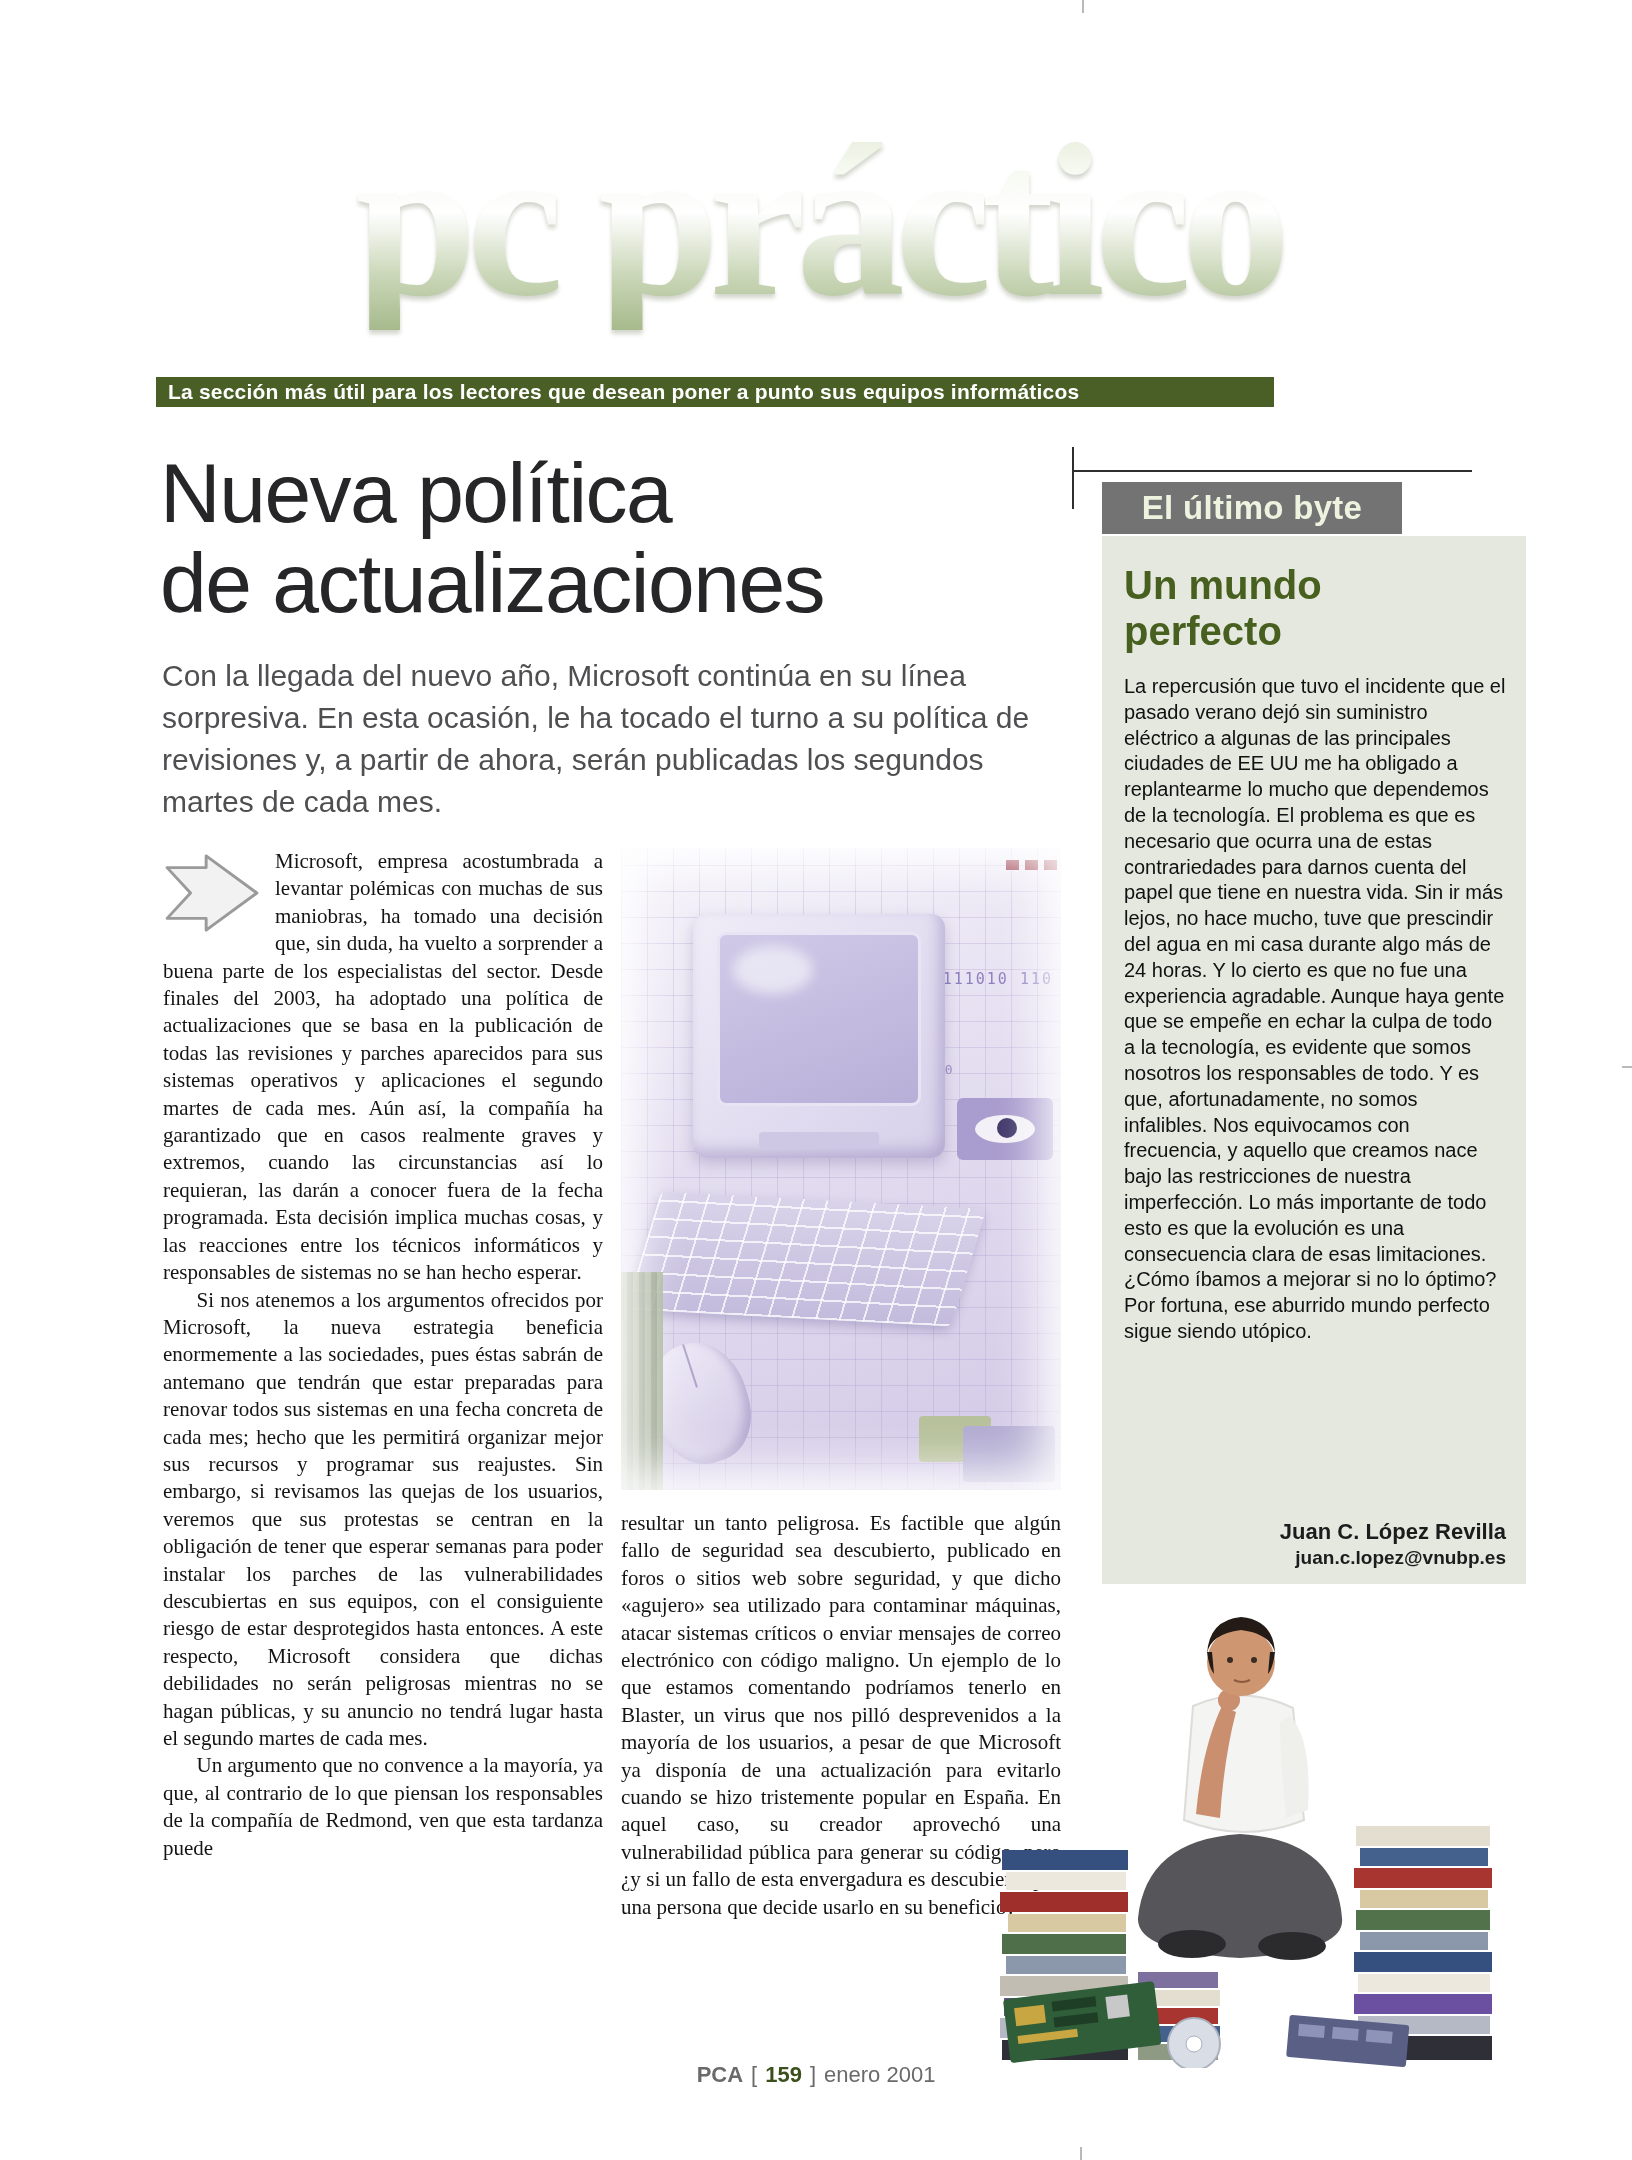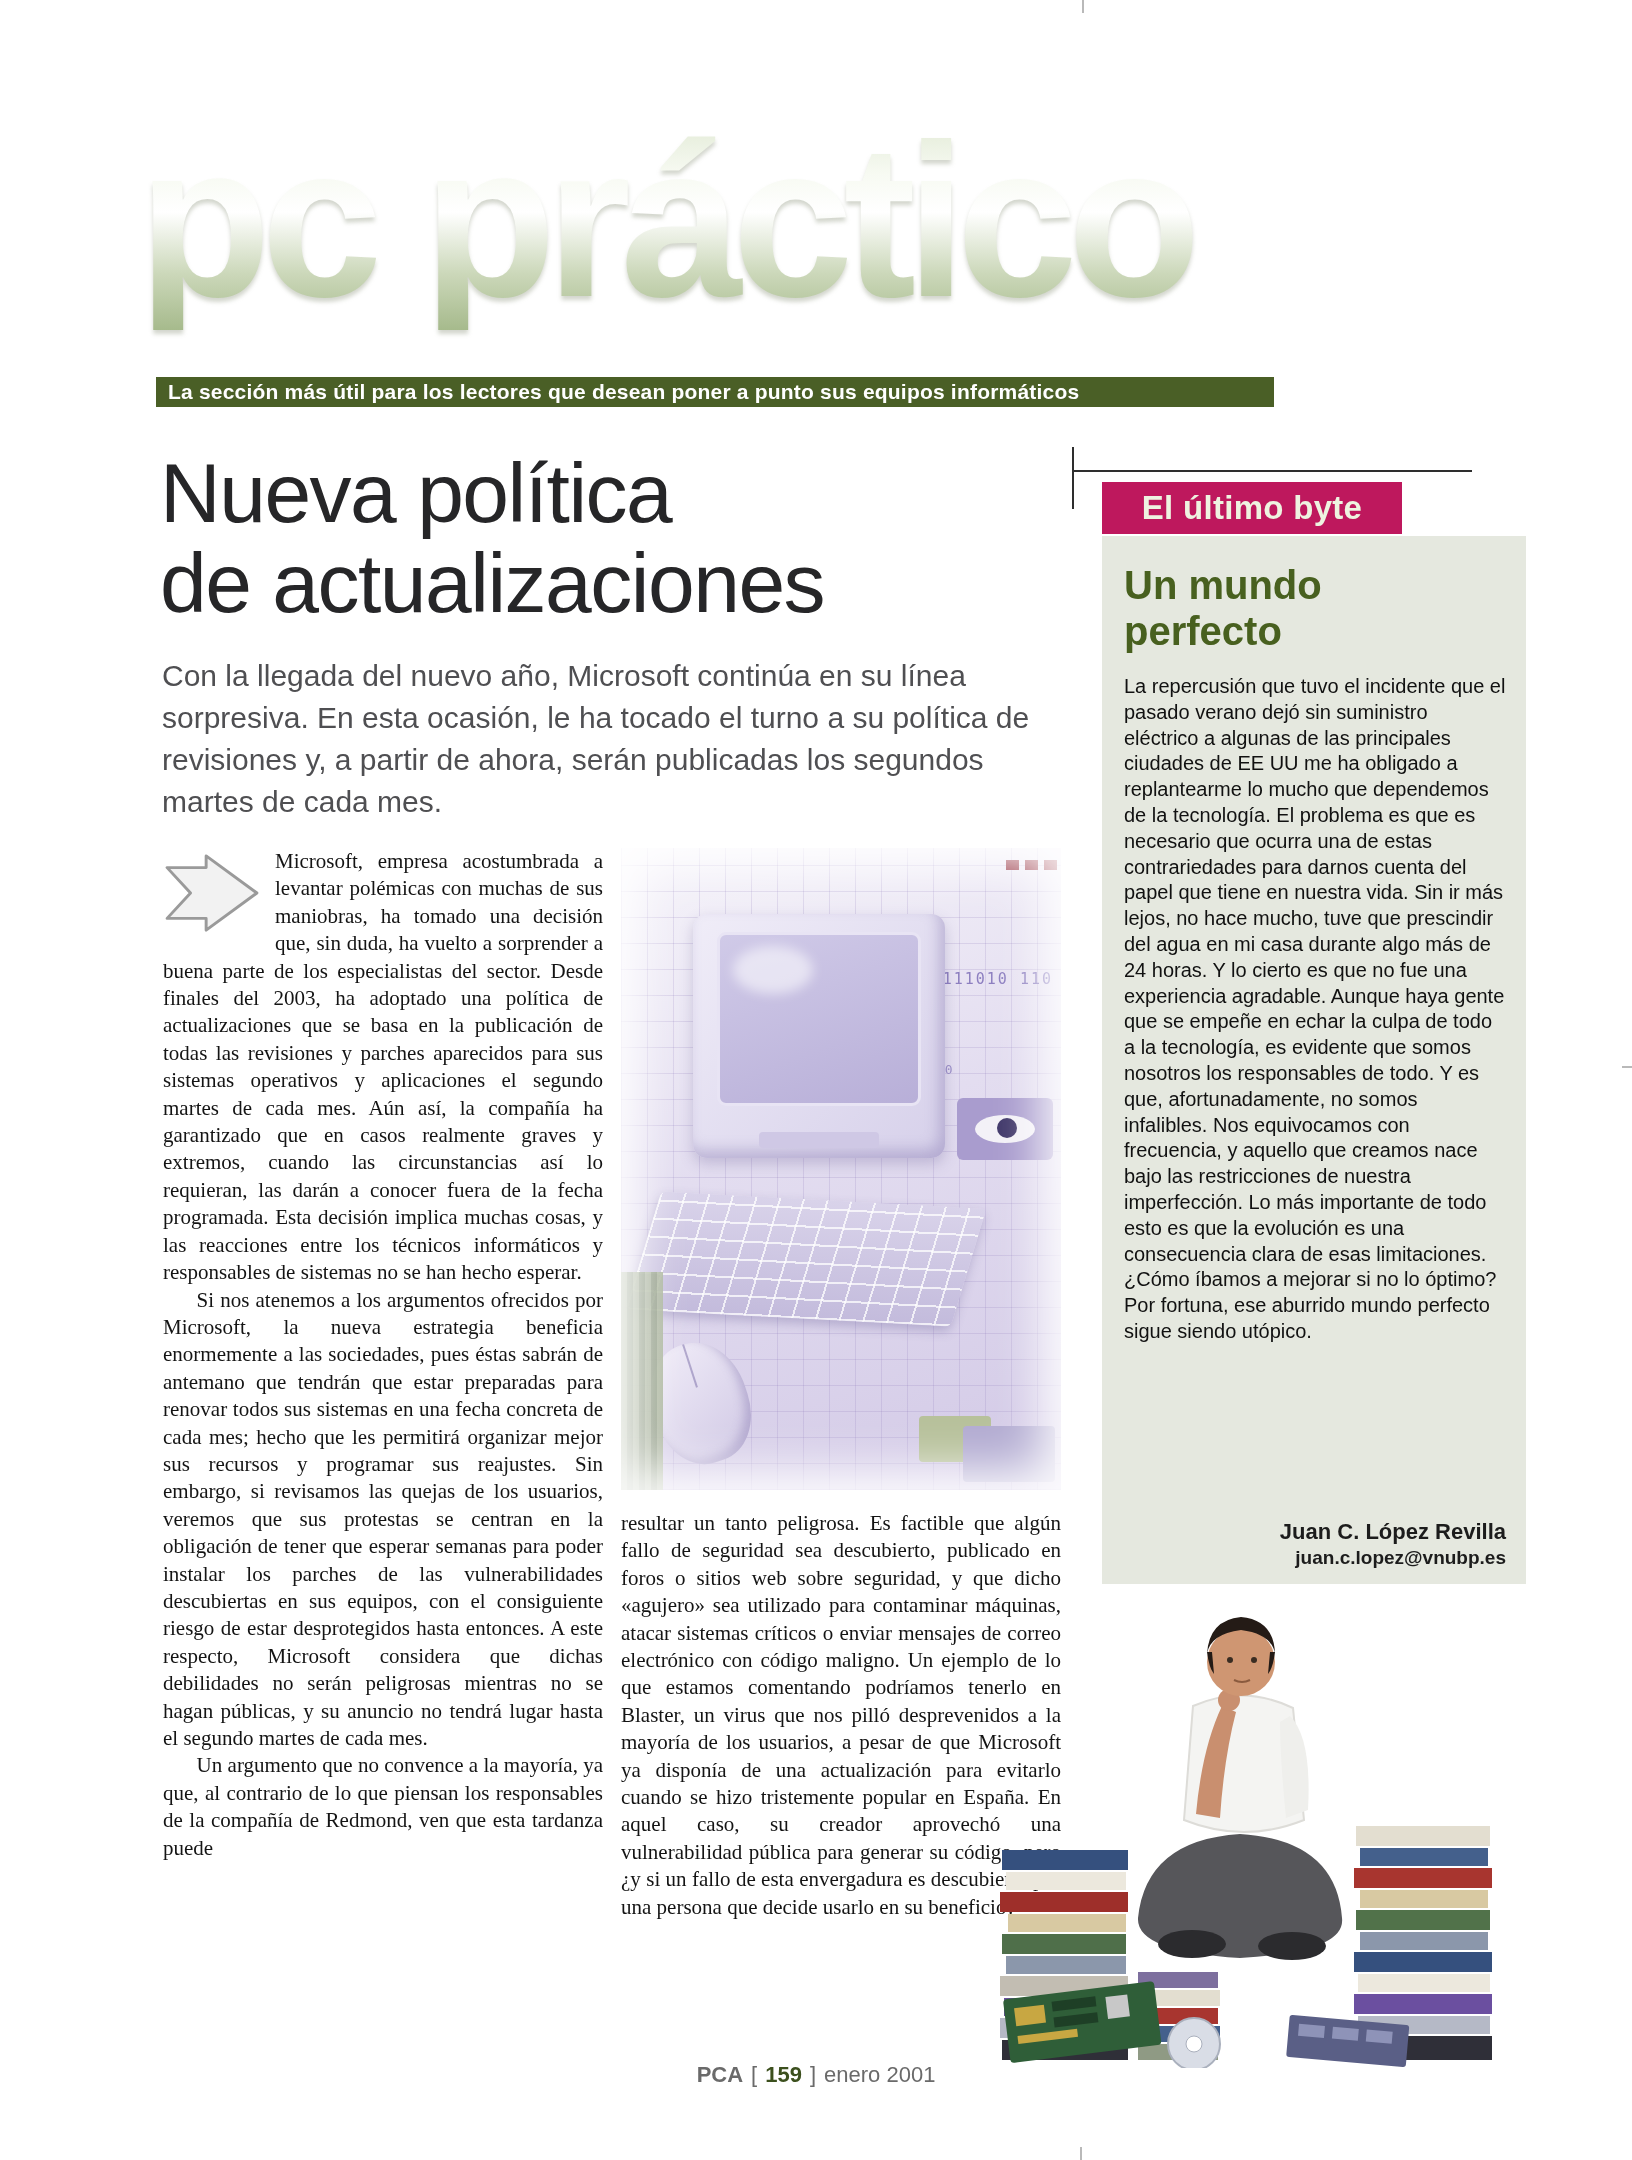"pc práctico" .logo { font-family: Liberation Sans, sans-serif -> Liberation Serif, serif; left: 138px -> 148px; text-align: none -> center }
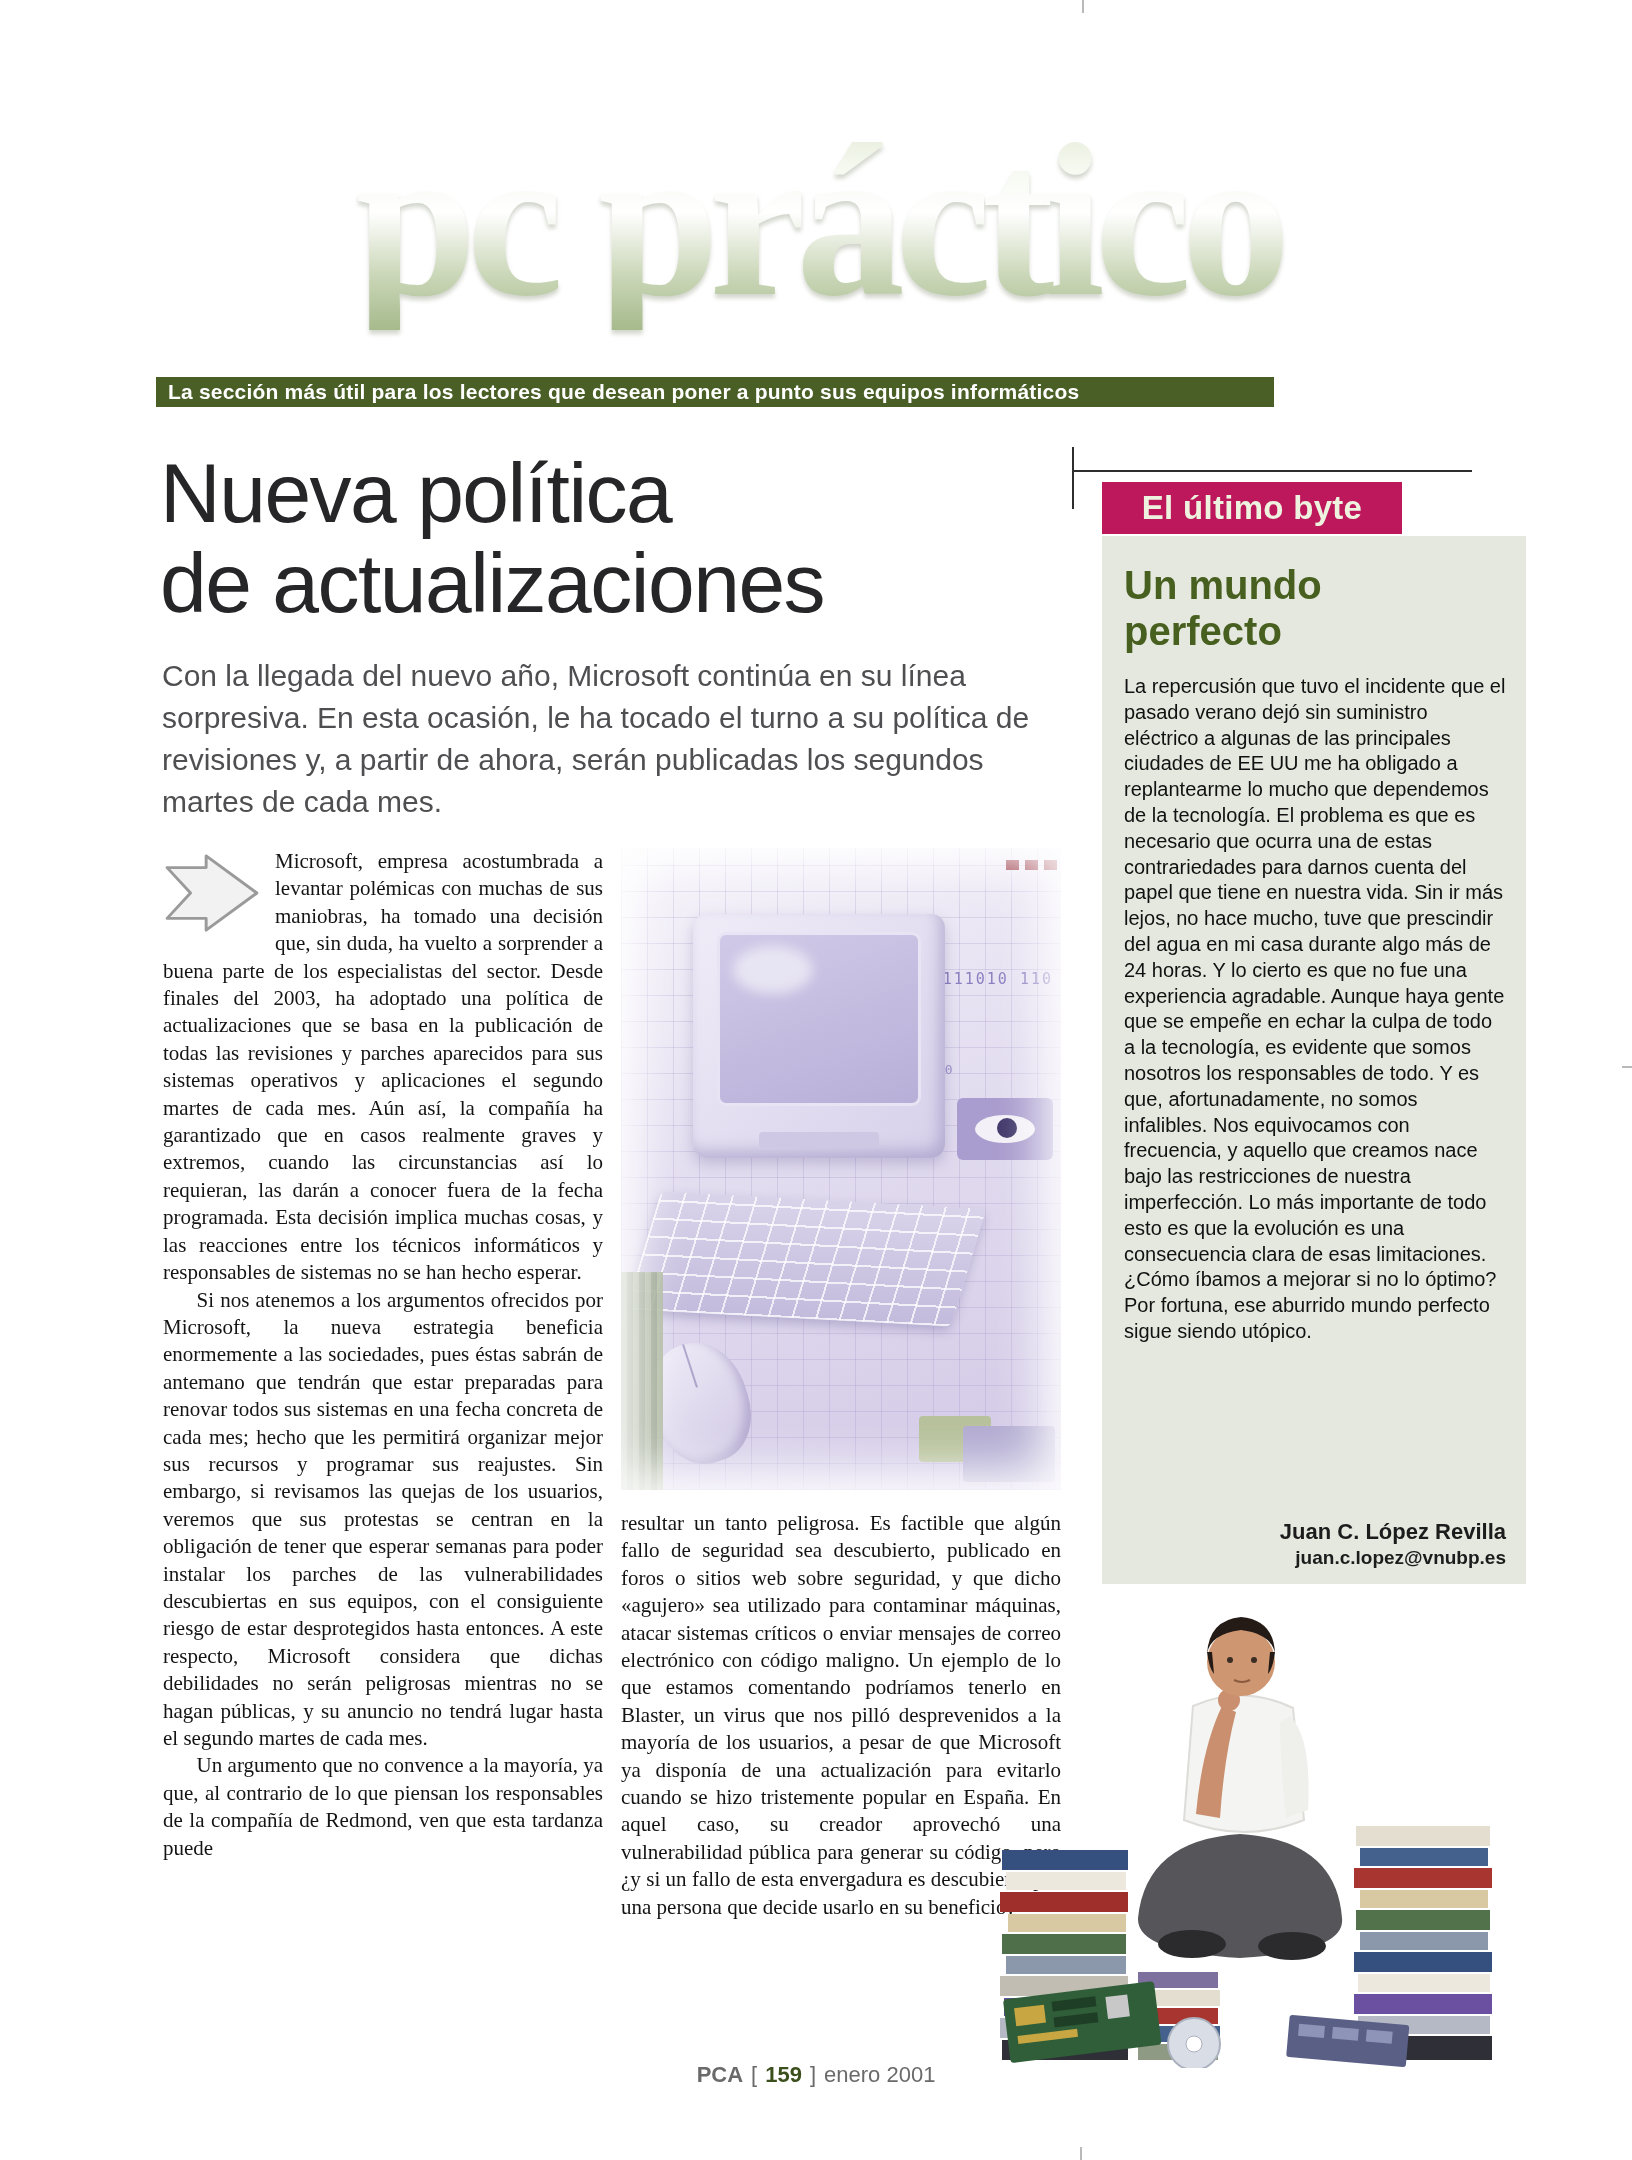"El último byte" .sidebar-header { background: #be185d -> #737373 }
